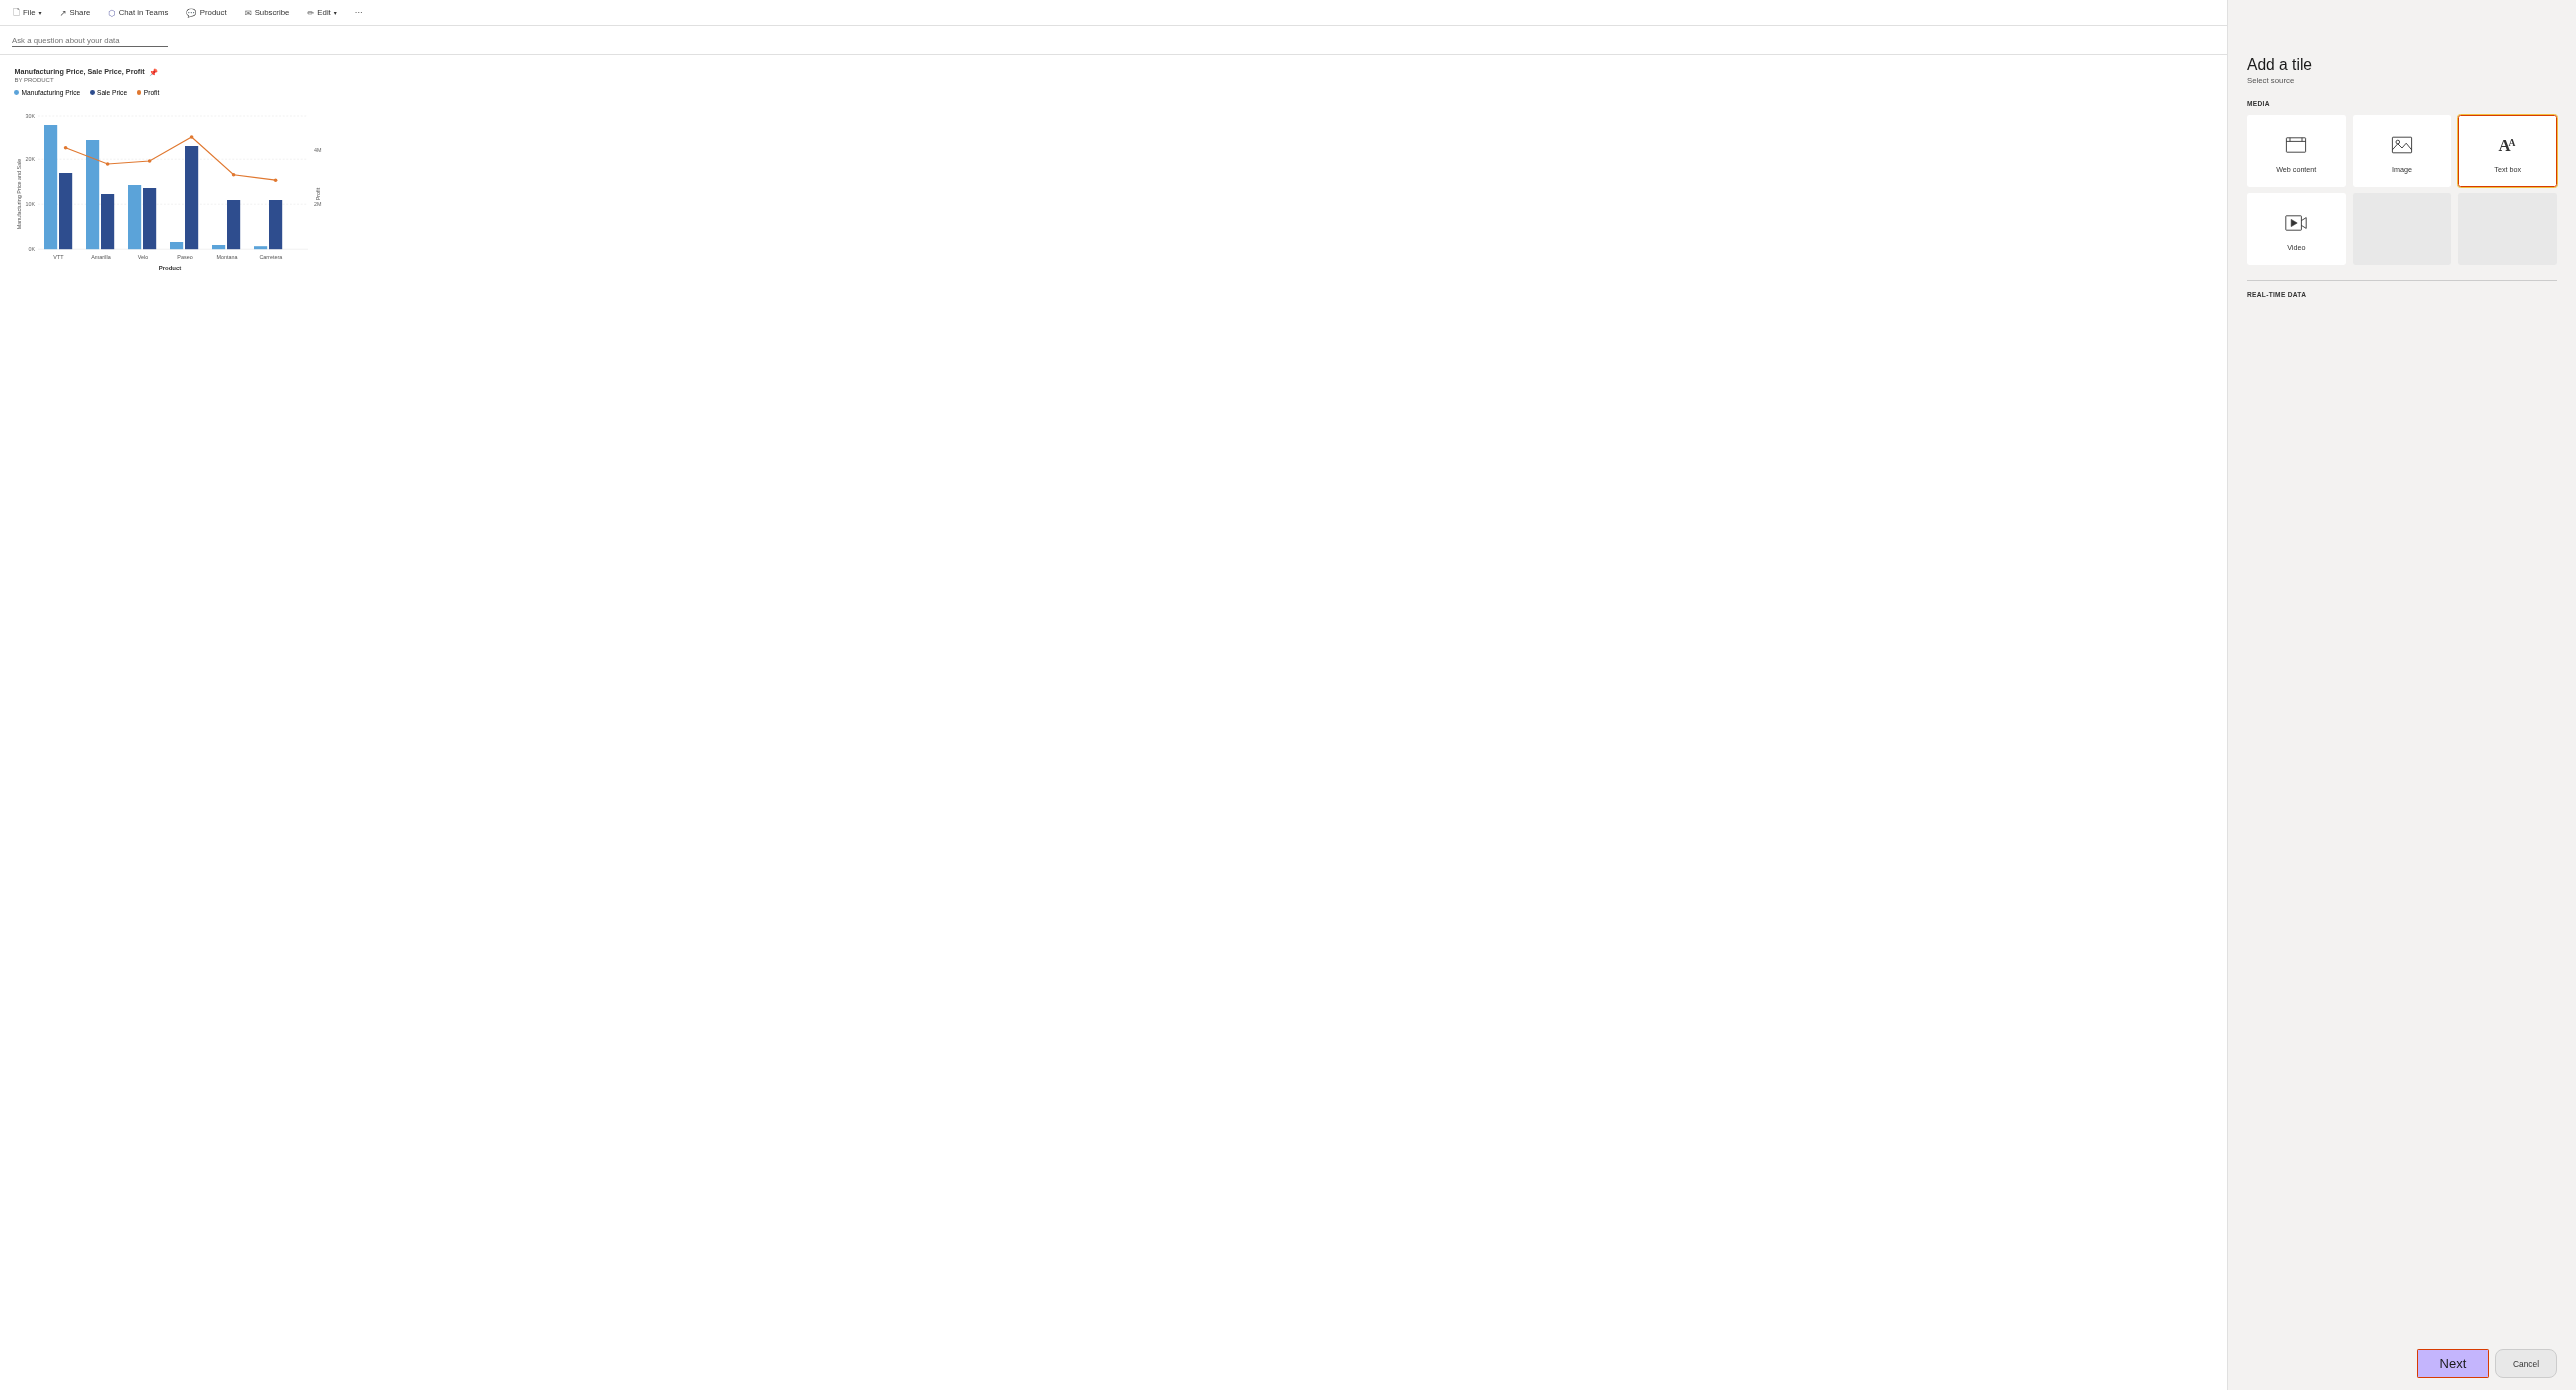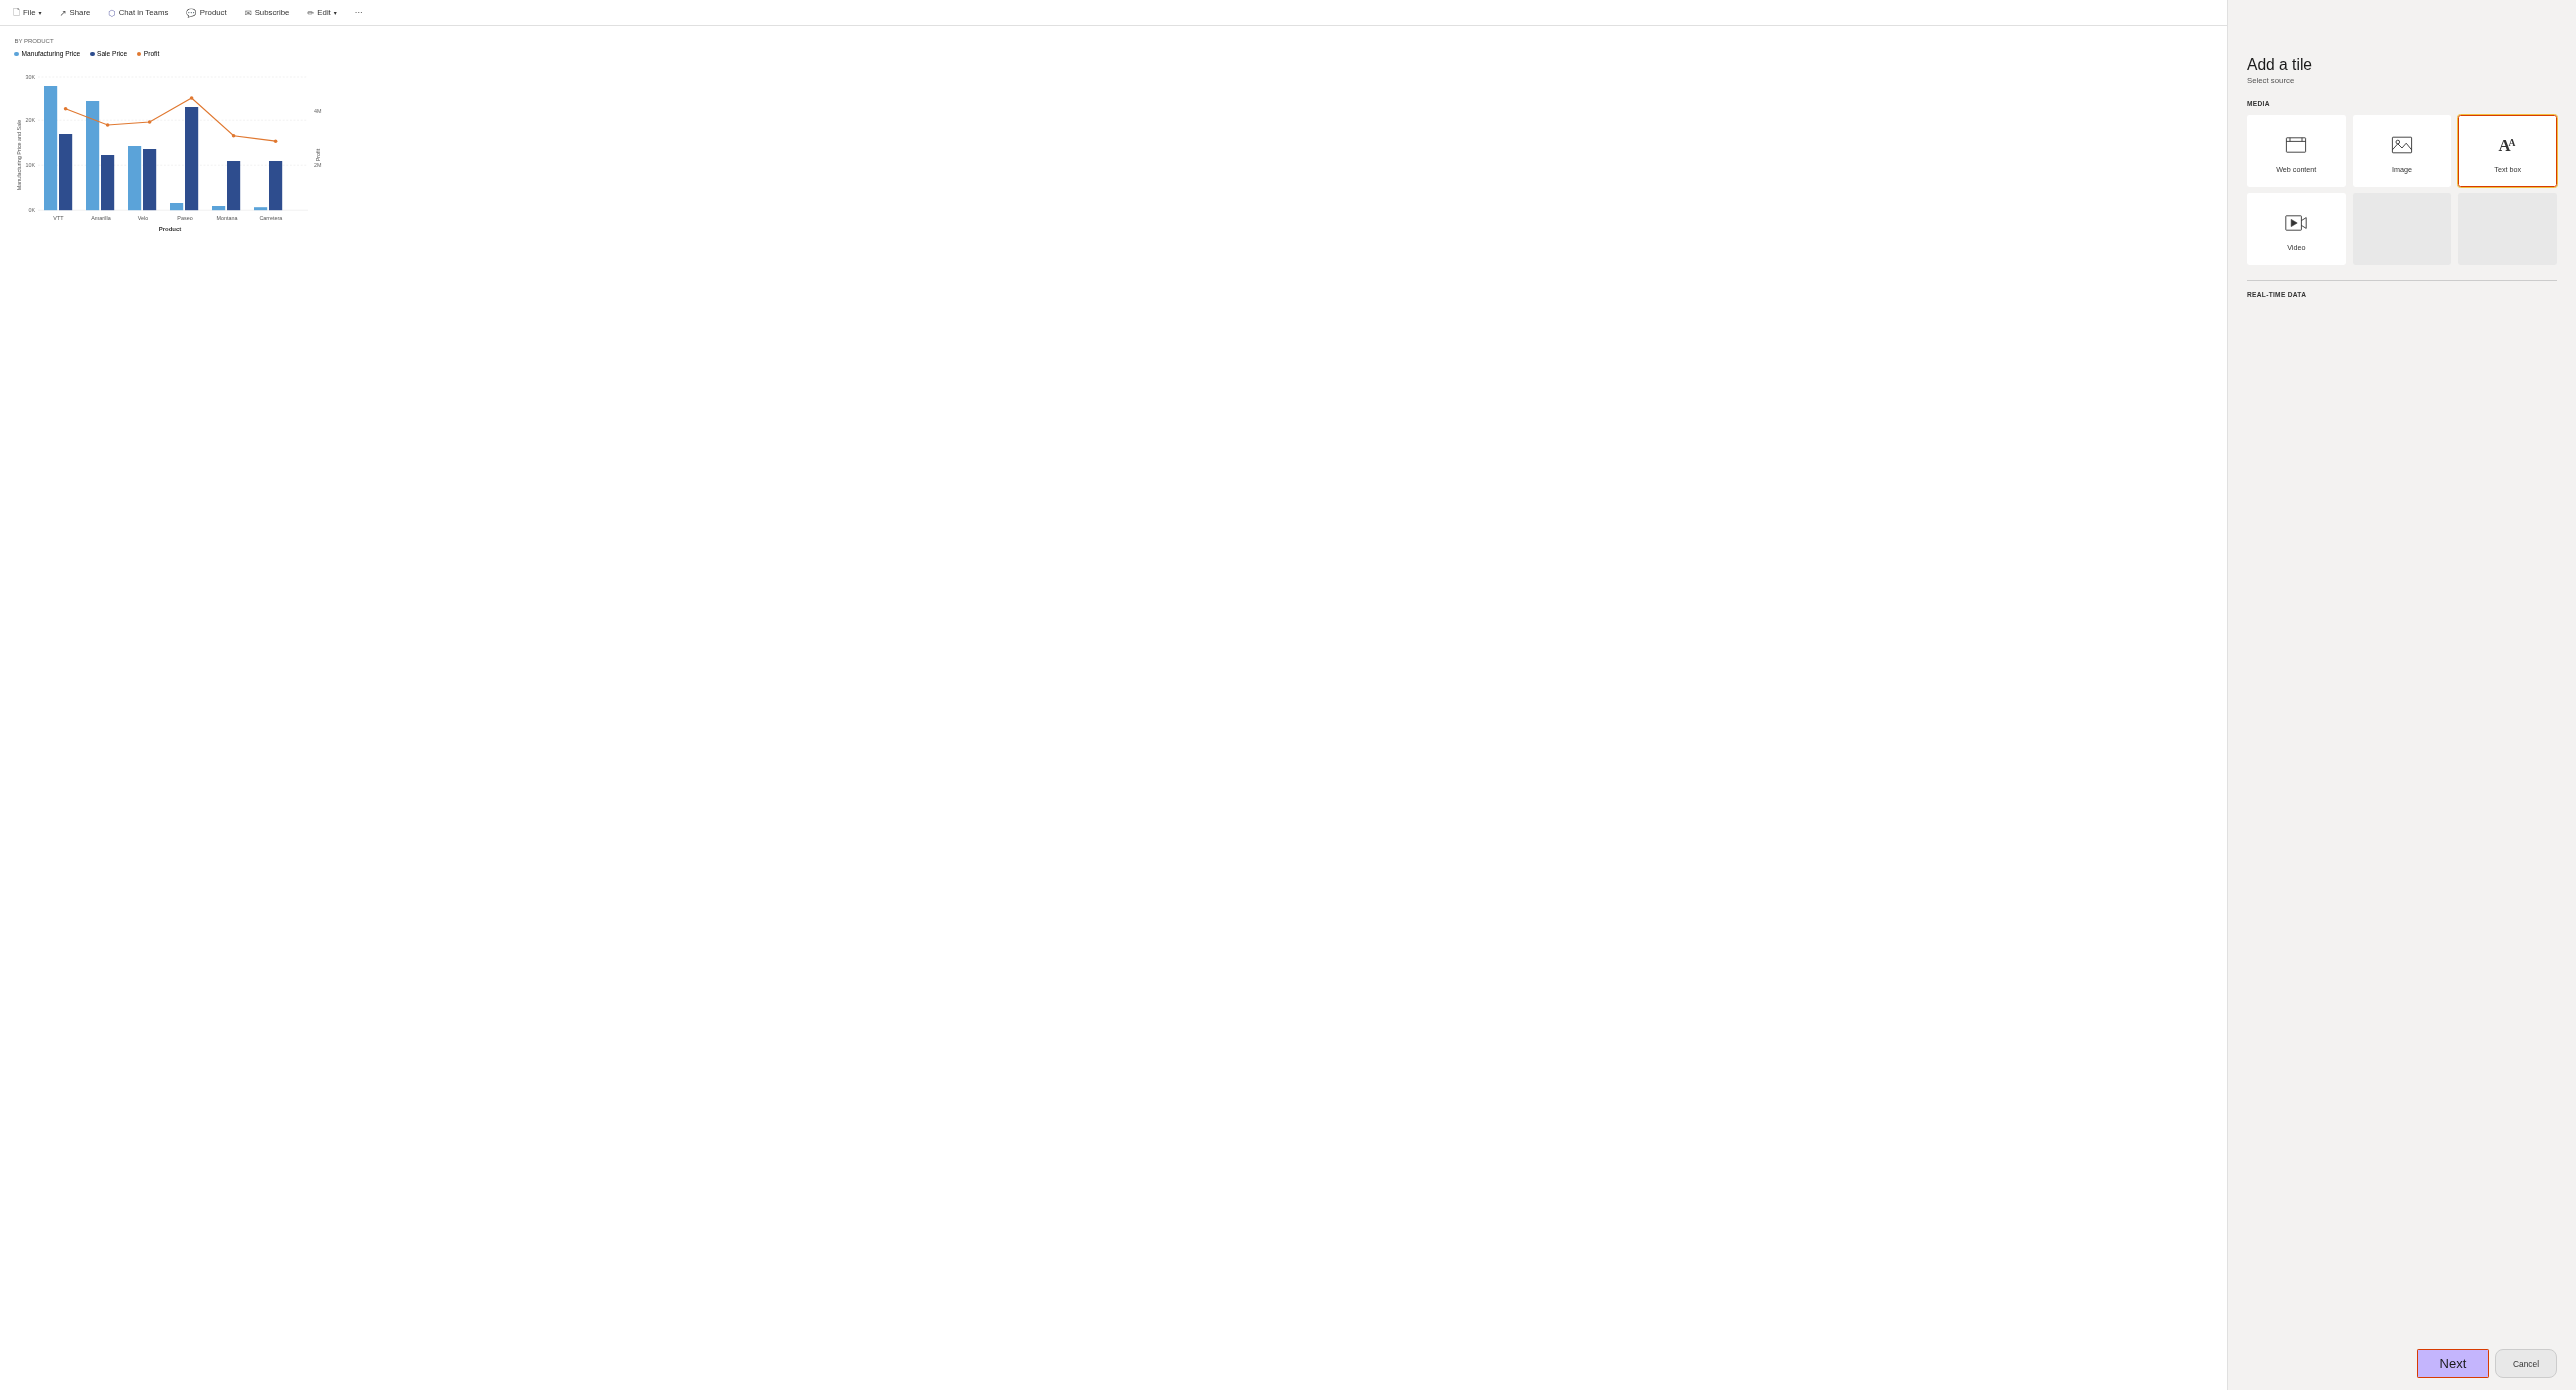"Ask a question about your" div.qa-bar { html: none -> <div> <input> </div> }
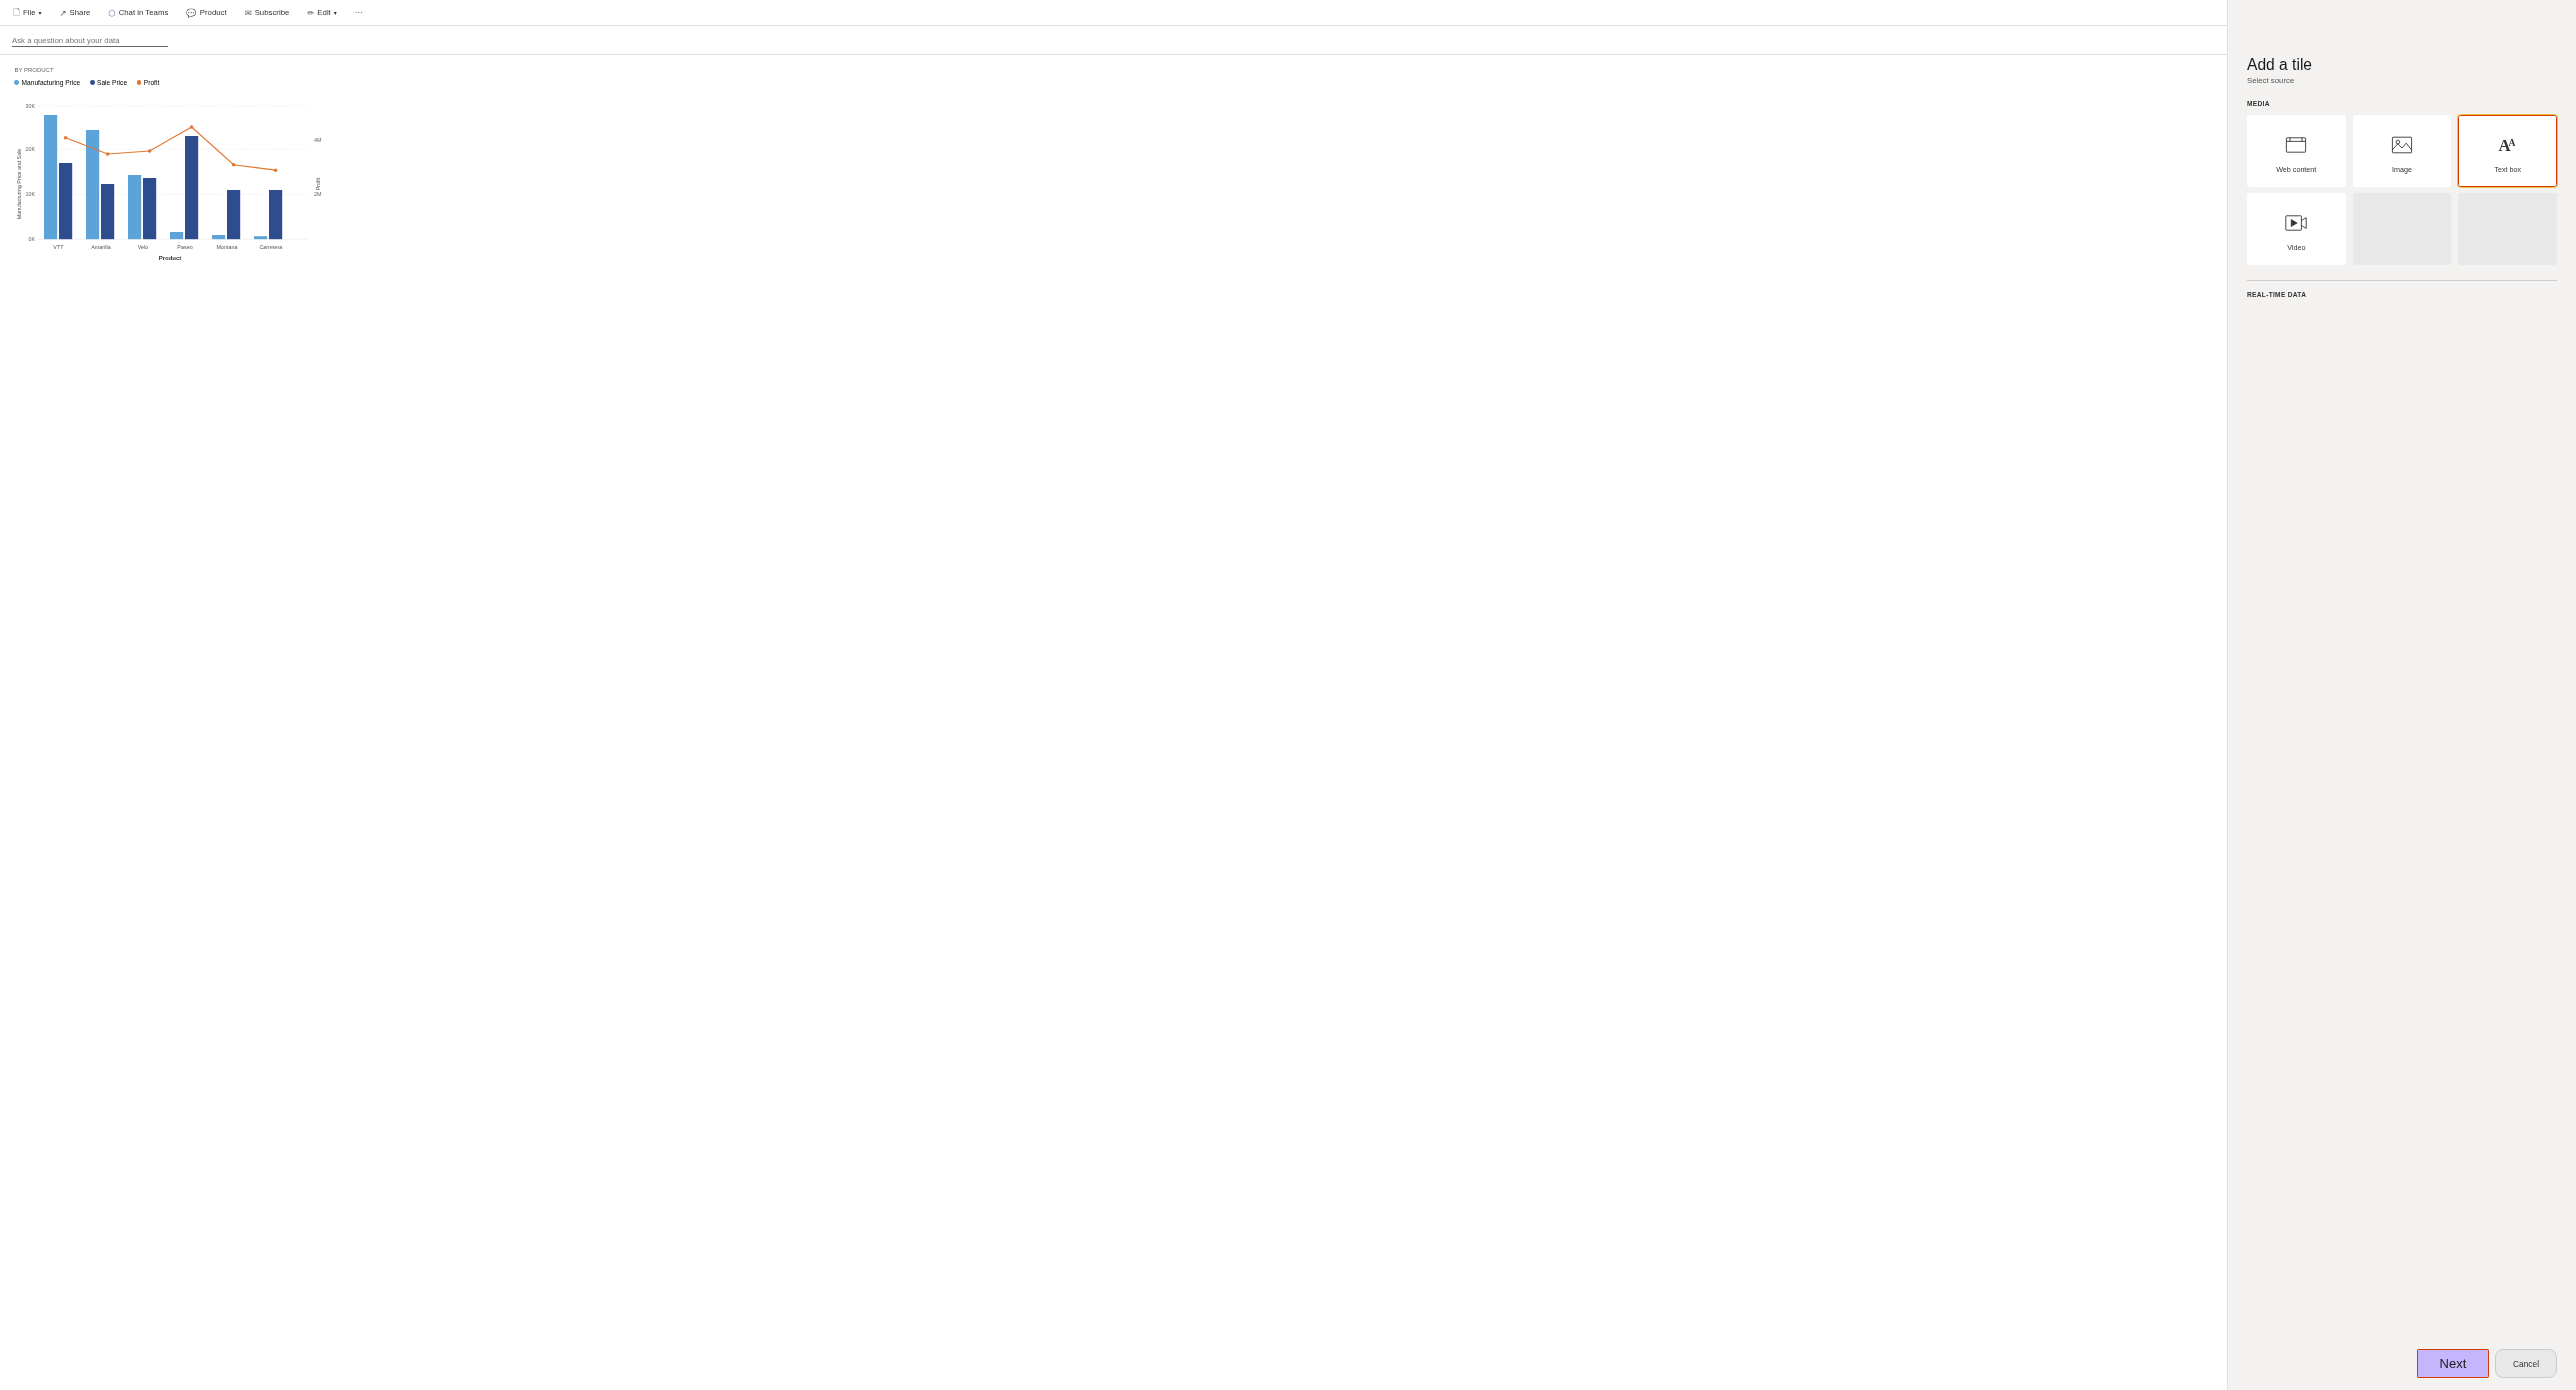"Manufacturing Price, Sale Price, Profit" div { html: none -> <div> <span>Manufacturing Price, Sale Price, Profit</span> <span>📌</span> </div> }
